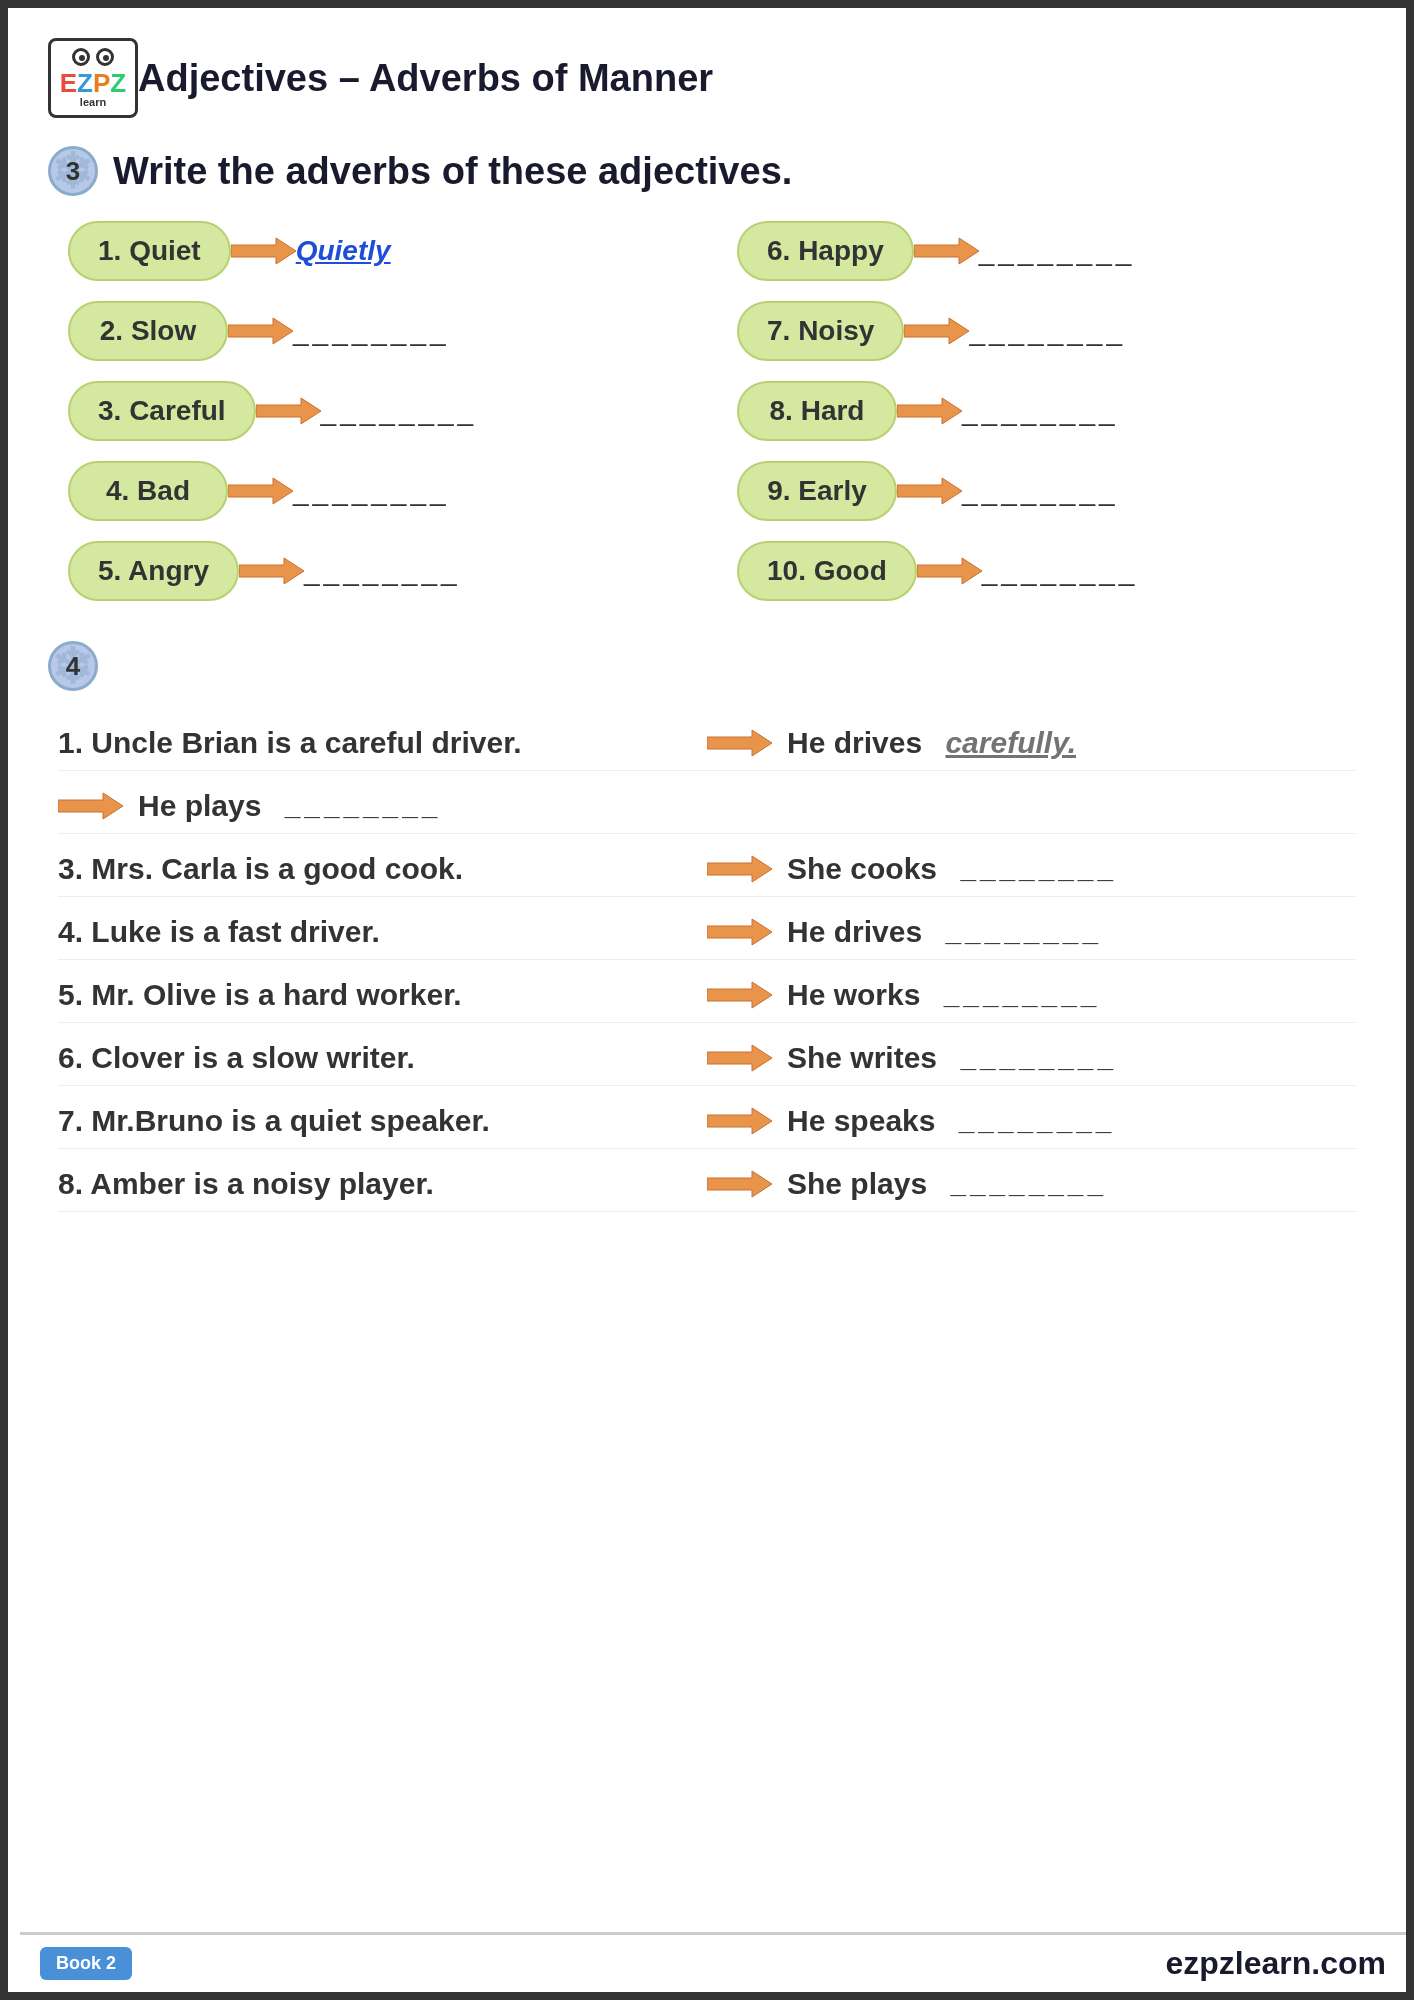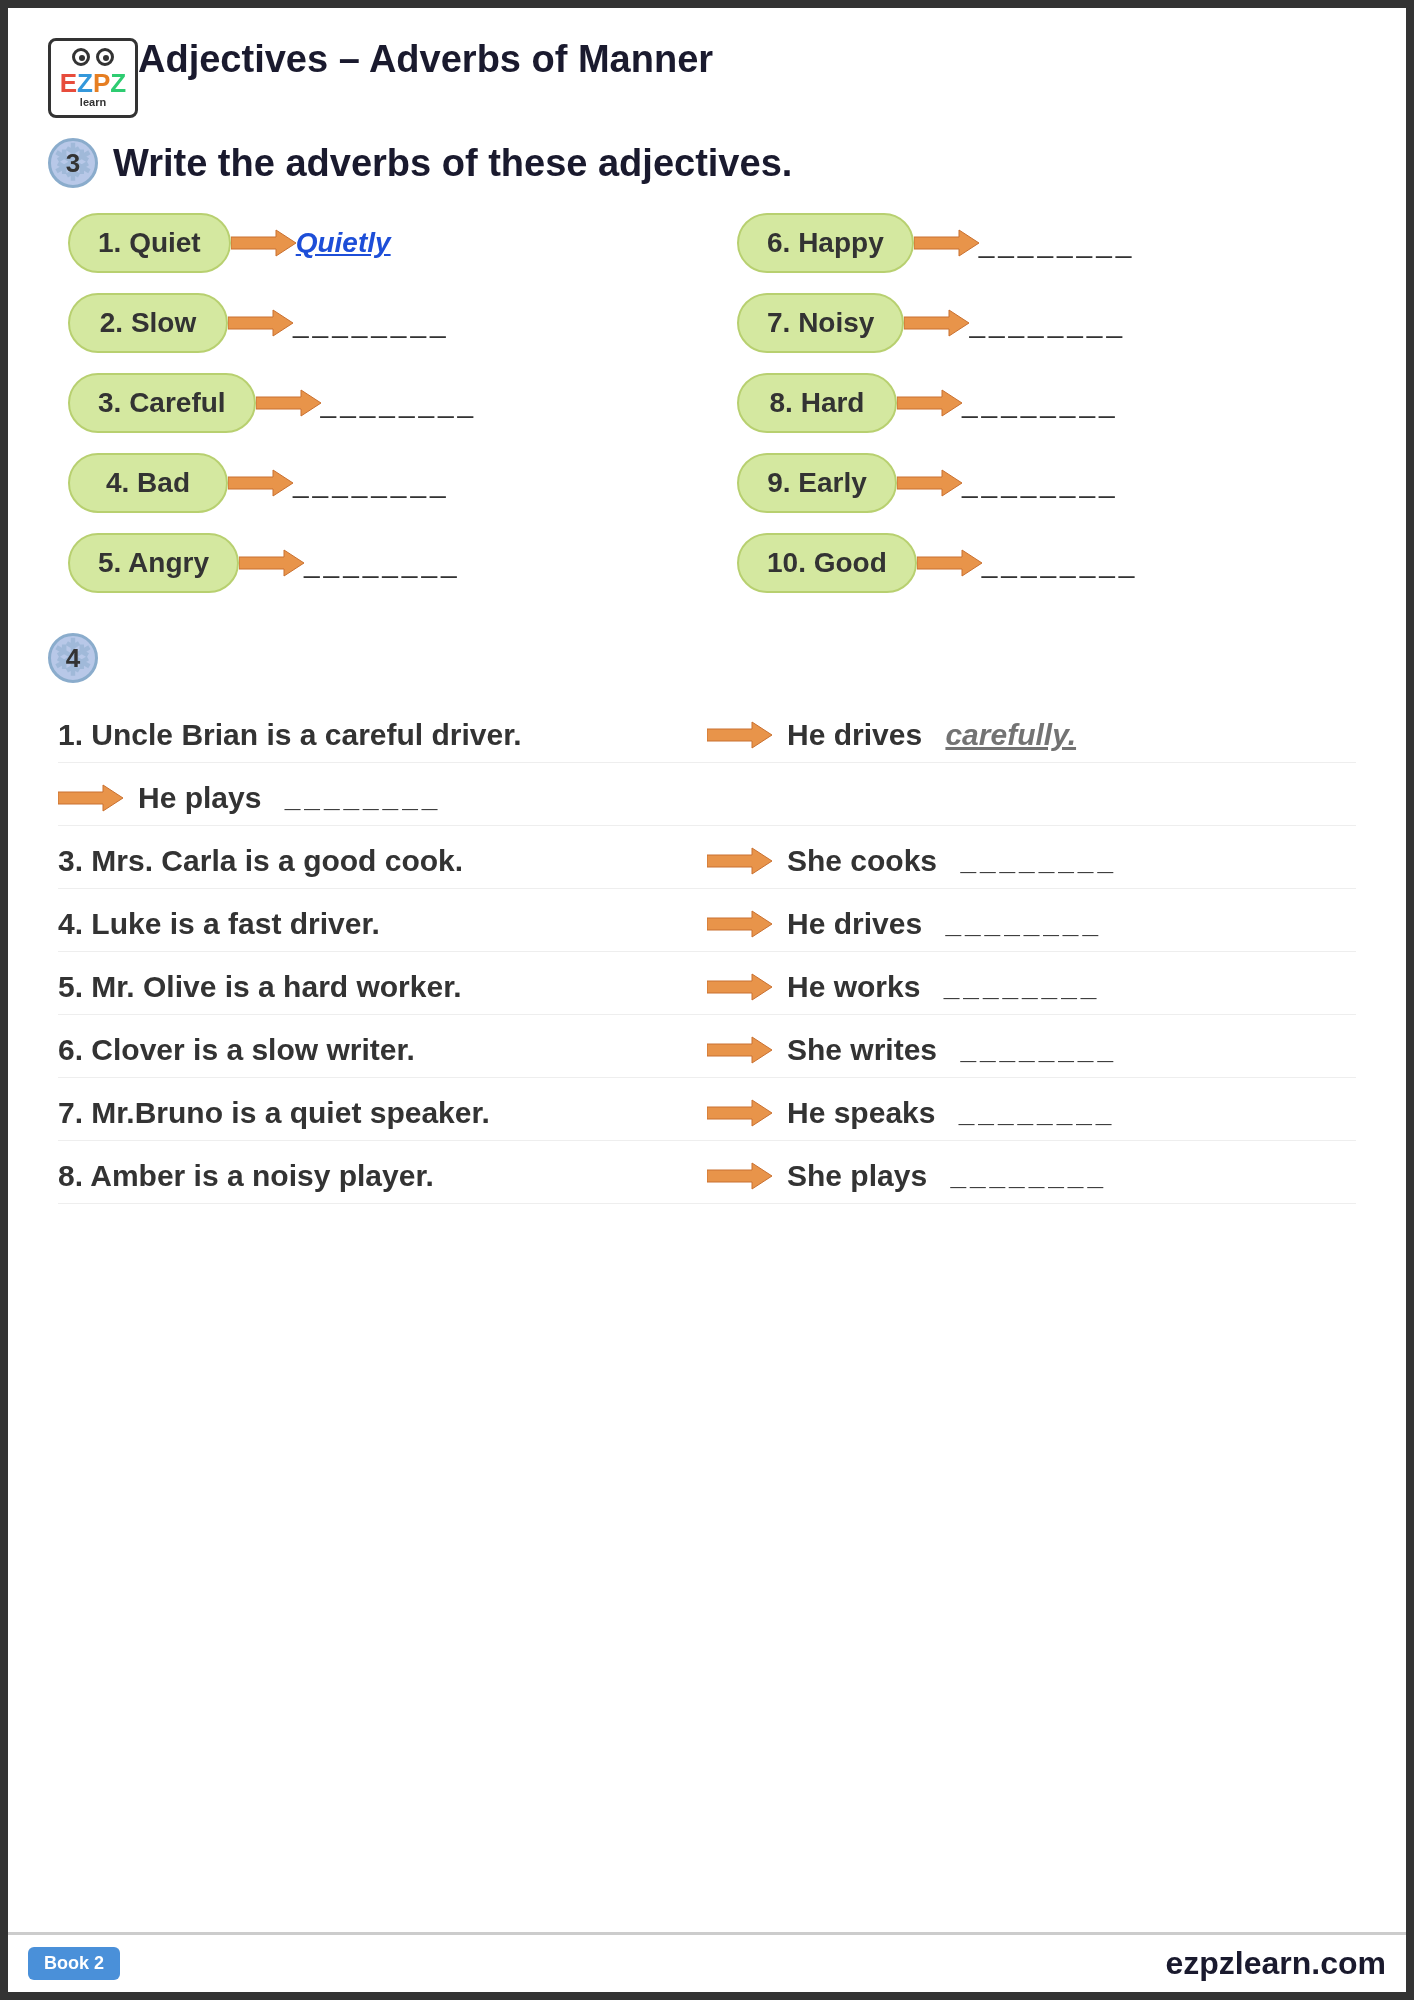"EZPZ" .header { align-items: none -> center; margin-bottom: 20px -> 28px }
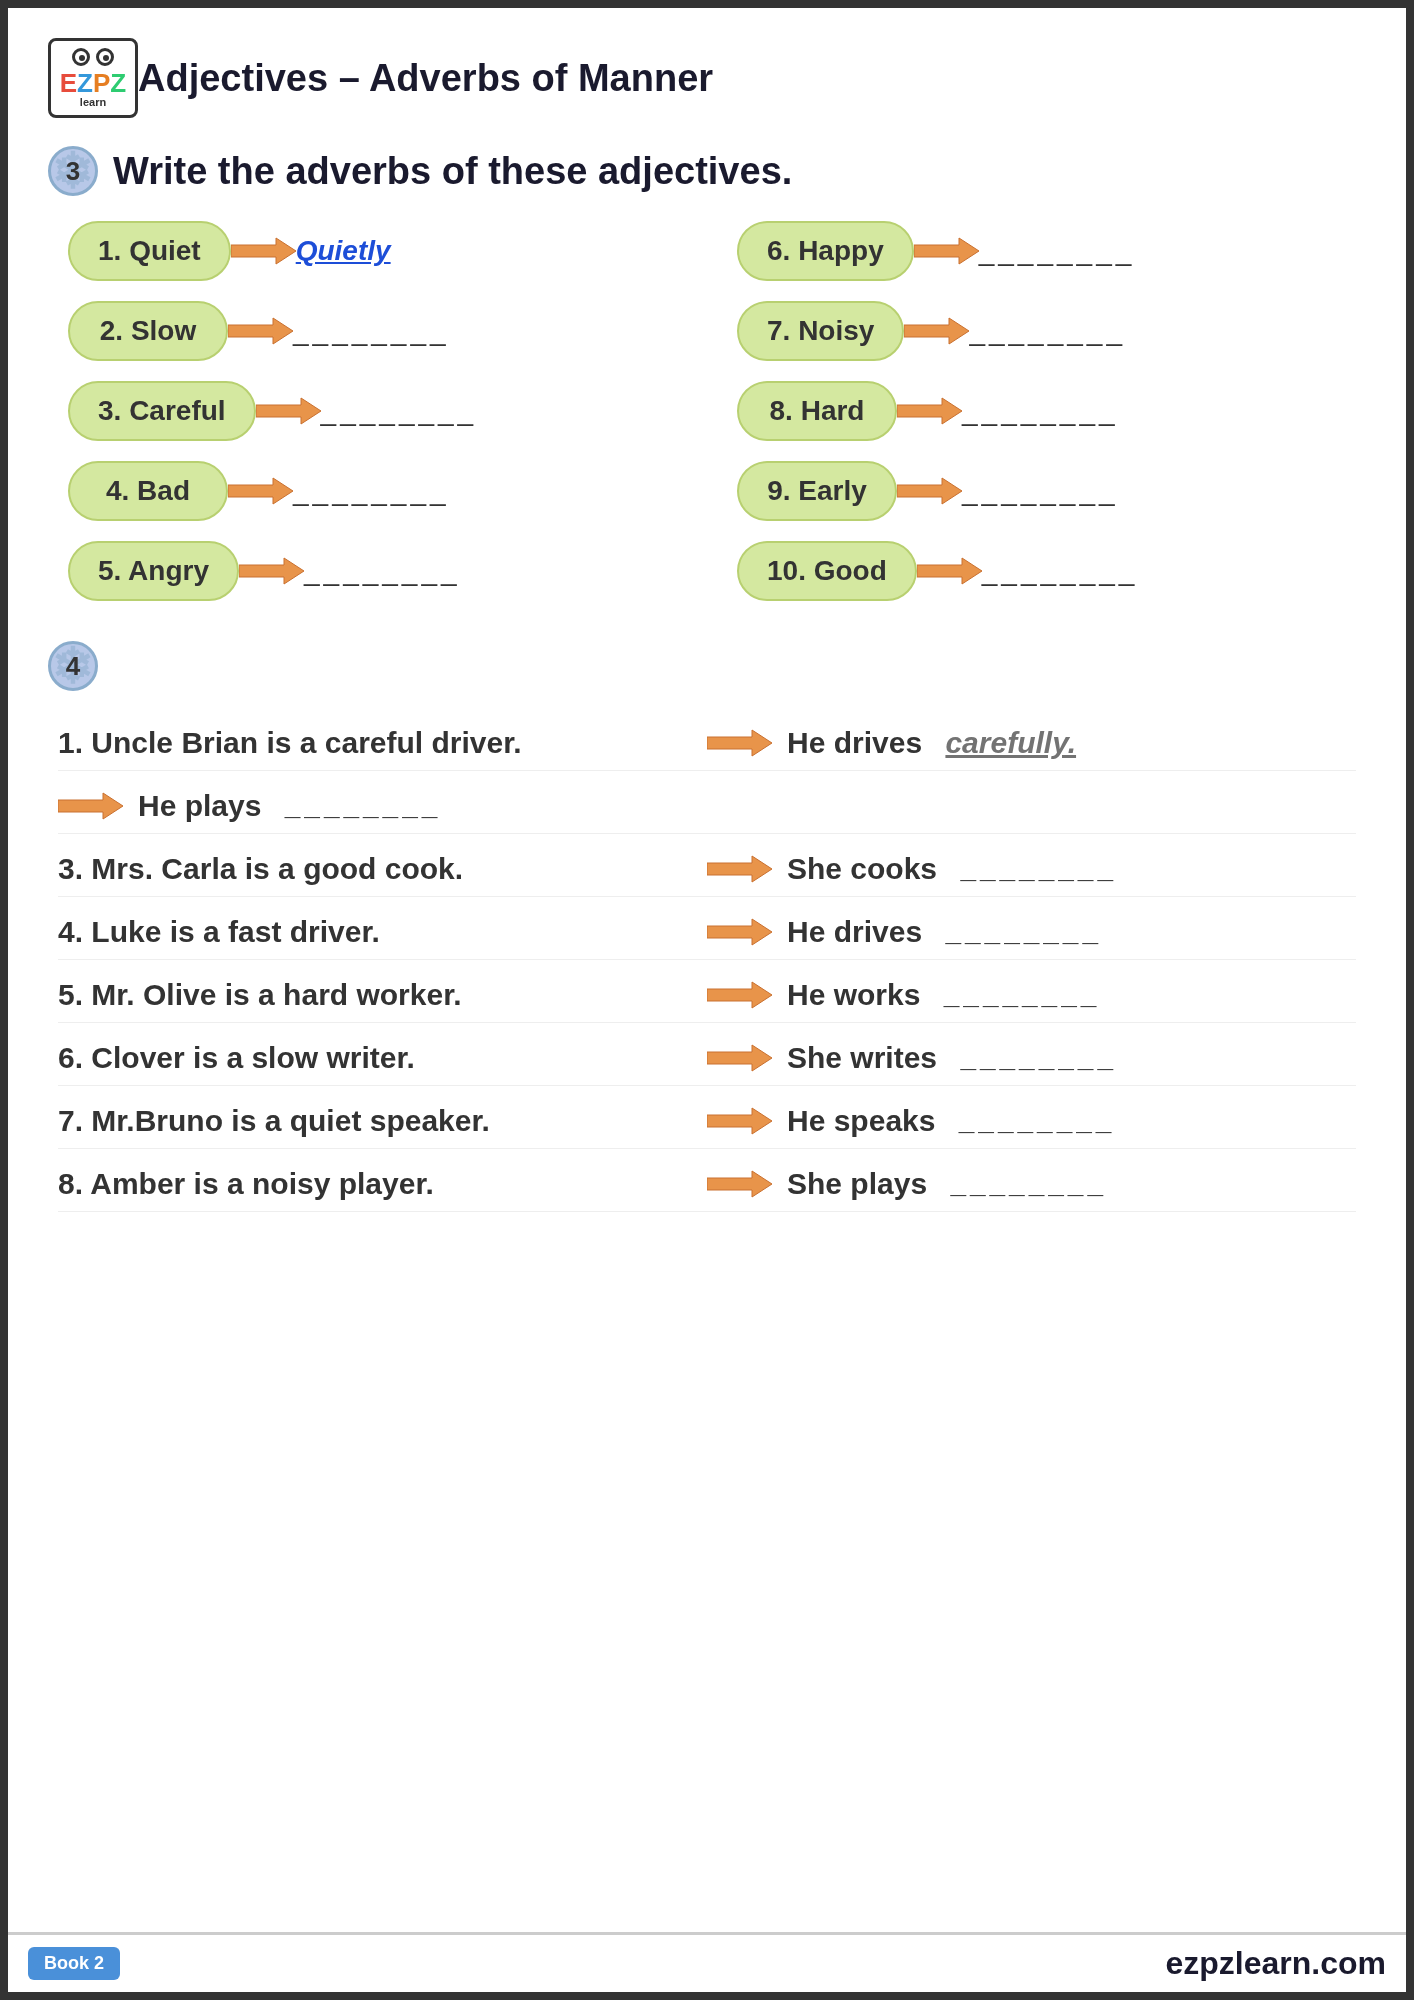"Book 2" .footer { left: 0 -> 12px }
